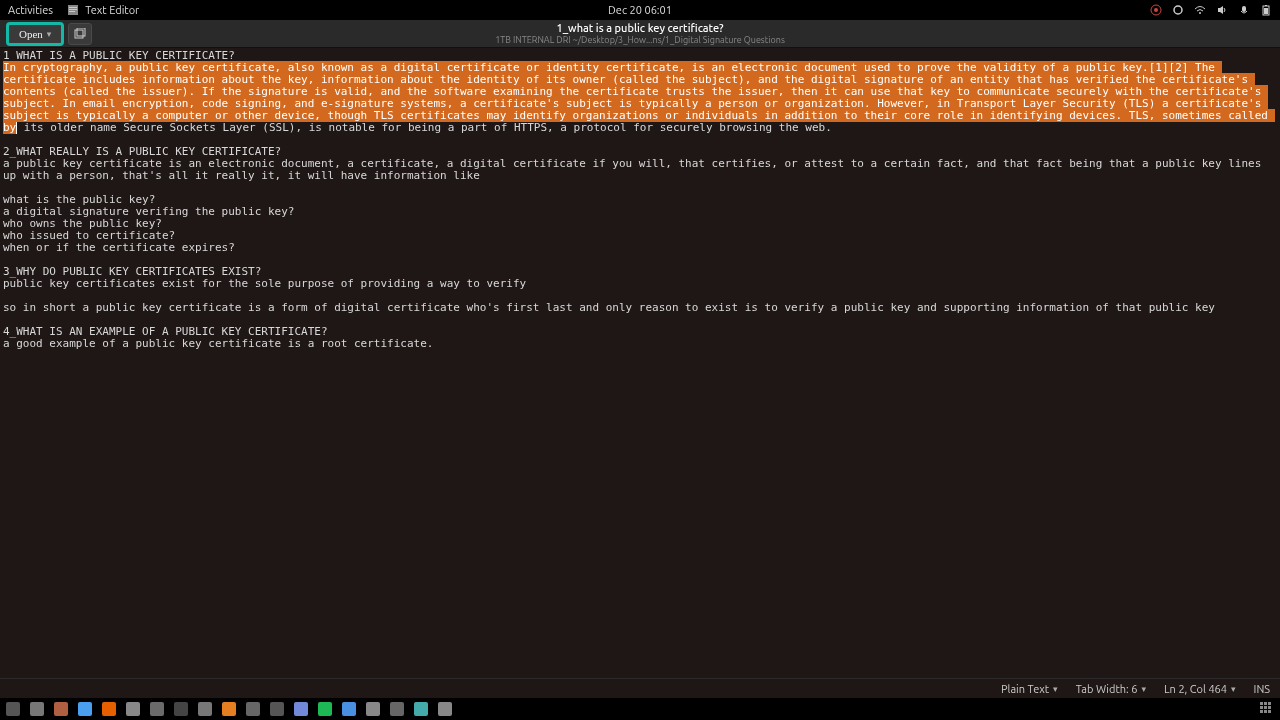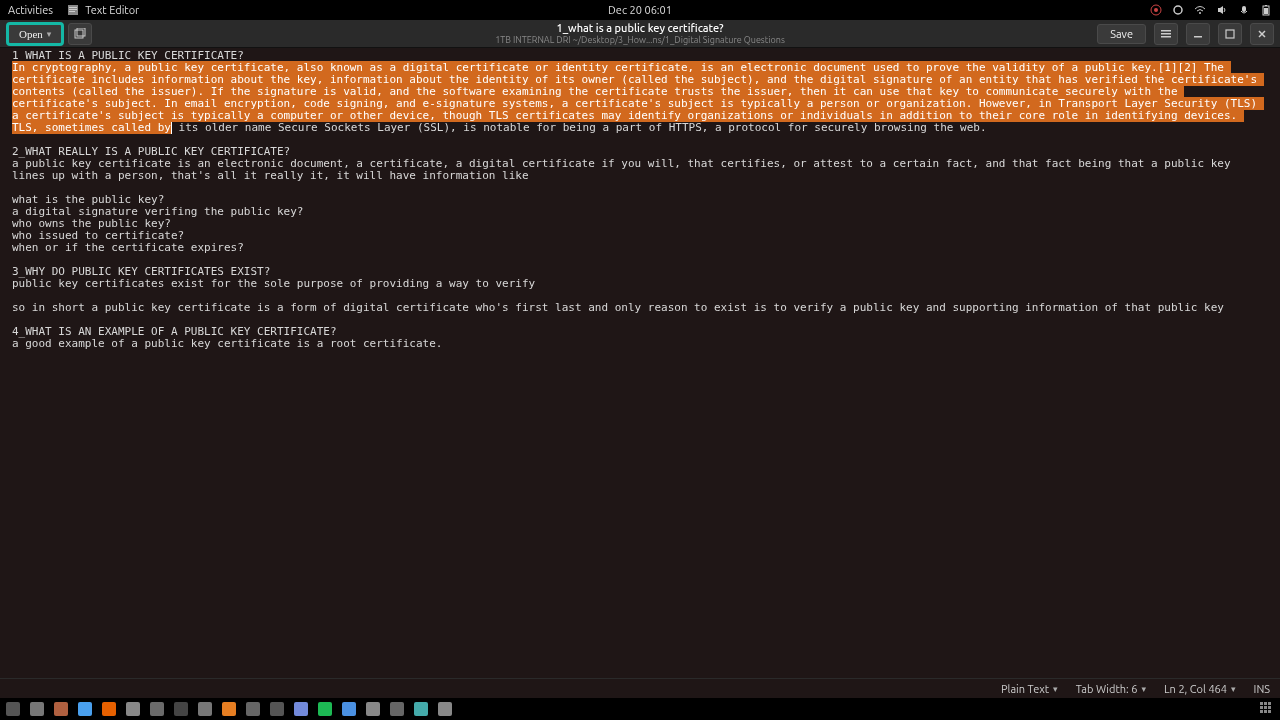"Save" div.right-controls { html: <div> <div>Save</div> <div> <svg> <rect></rect> <rect></rect> <rect></rect> </svg> </div> <div> <svg> <rect></rect> </svg> </div> <div> <svg> <rect></rect> </svg> </div> <div> <svg> <line></line> <line></line> </svg> </div> </div> -> none }
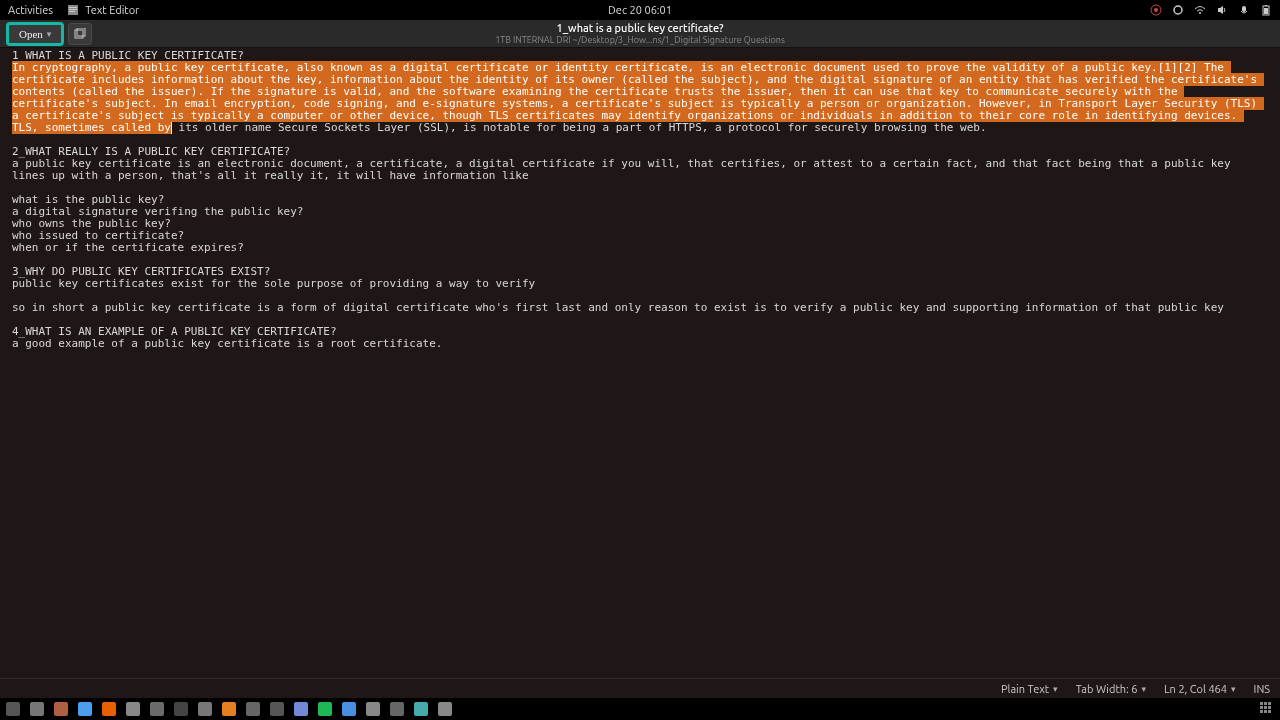"1_WHAT IS A PUBLIC KEY CERTIFICATE? In" .editor { padding: 2px 12px -> 2px 3px }
